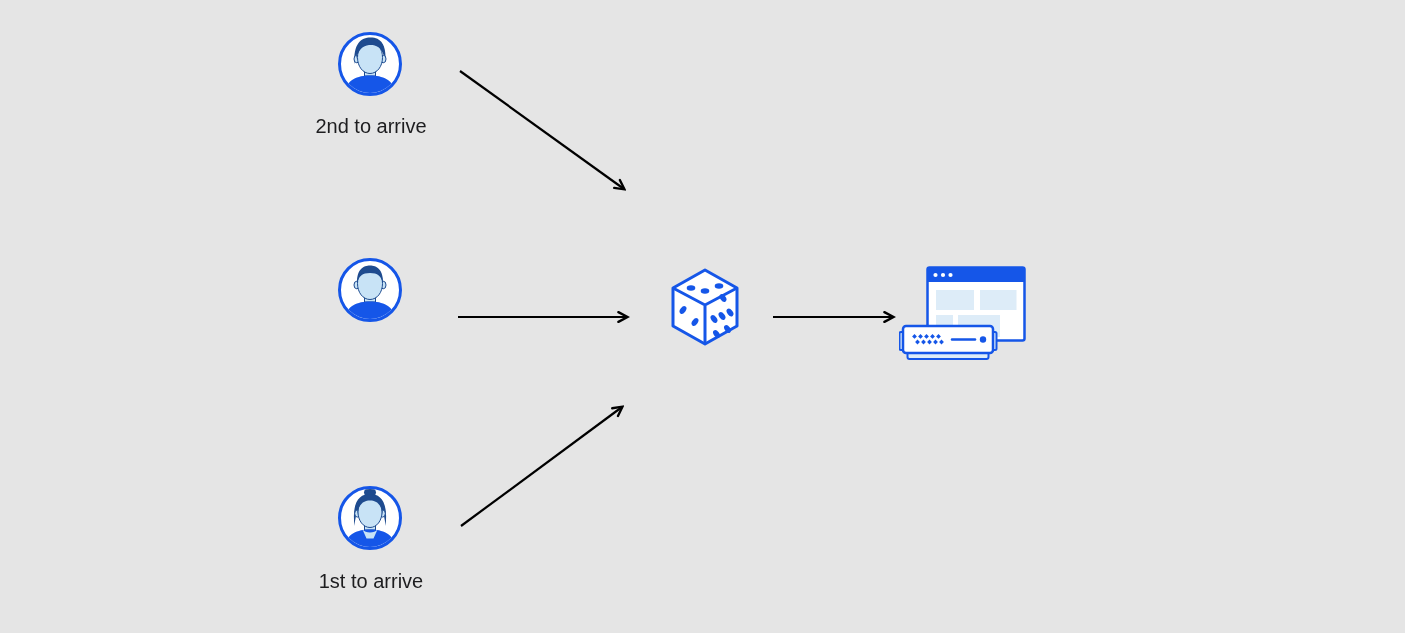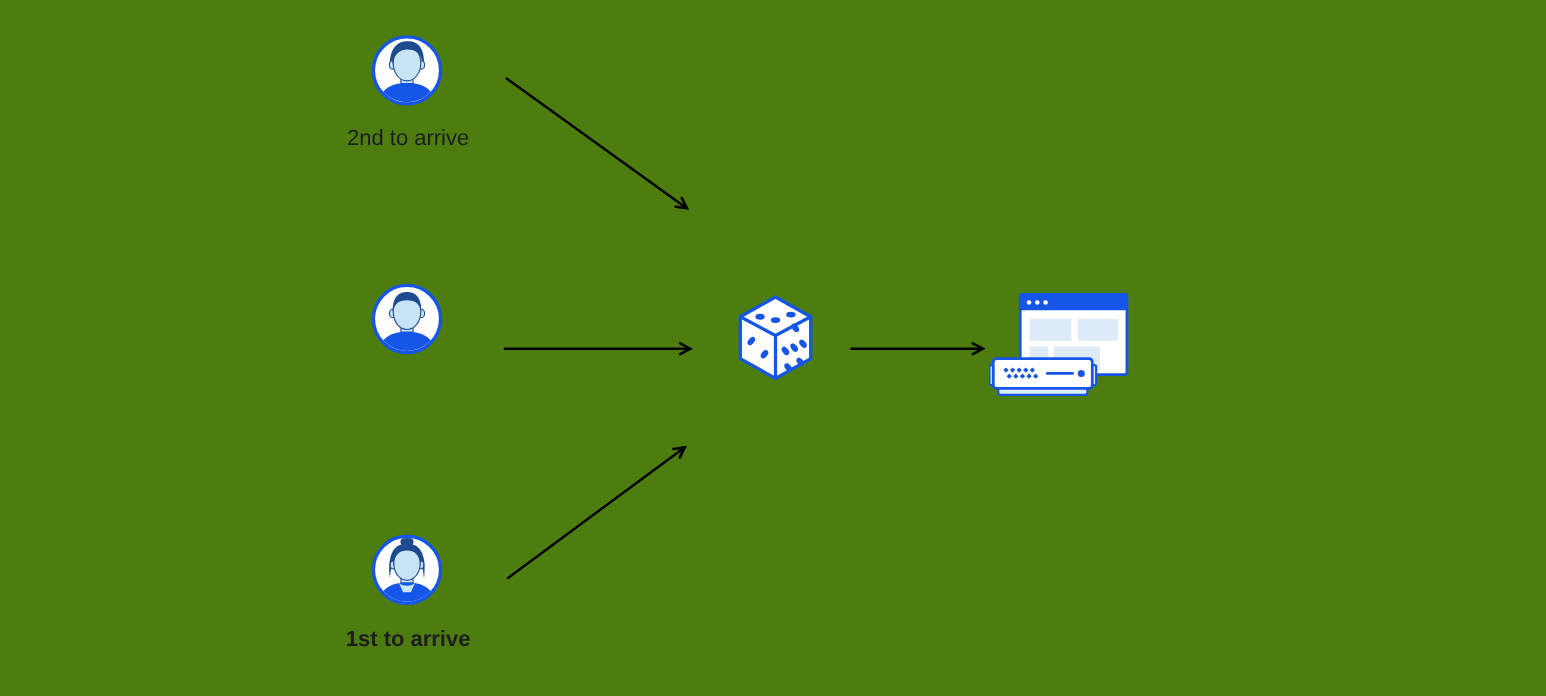"2nd to arrive" .canvas { background: #4d7c0f -> #e5e5e5 }
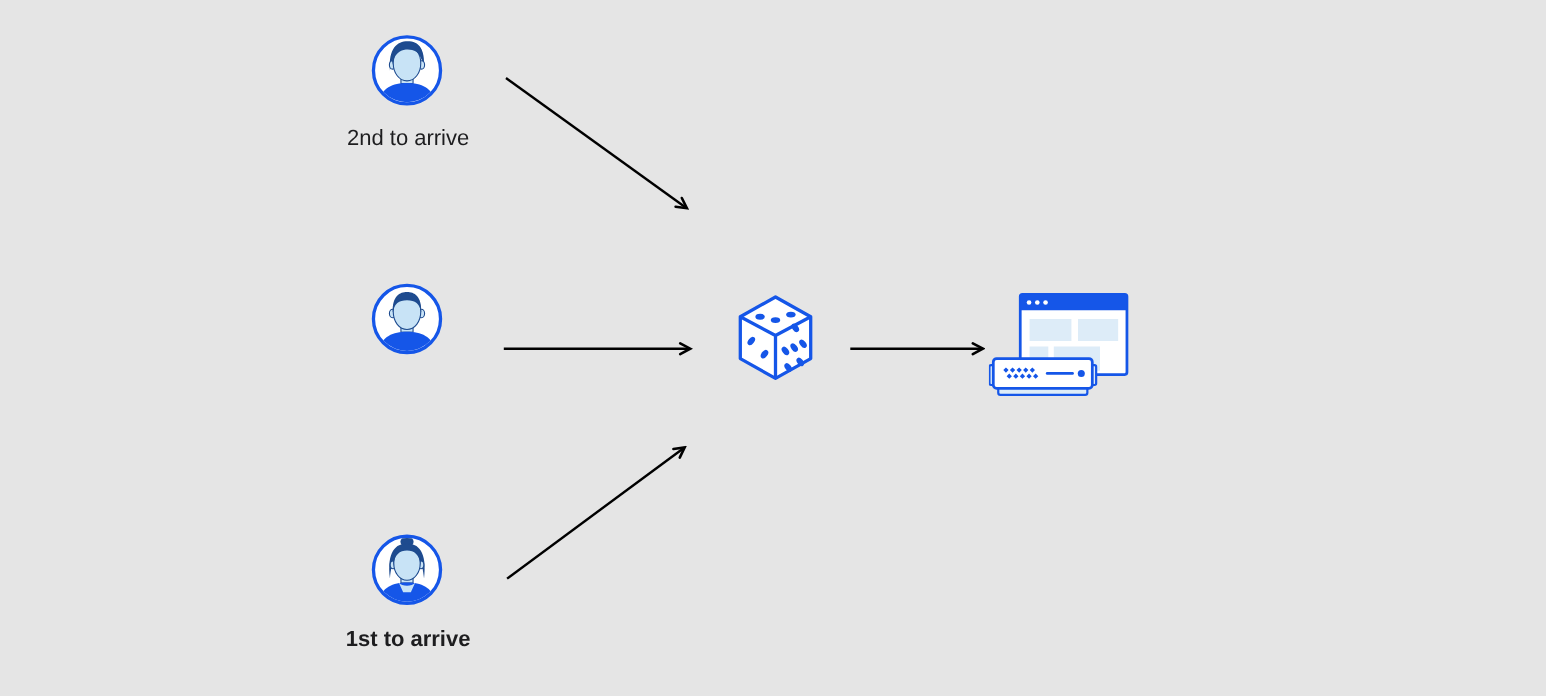"1st to arrive" div.node-label { font-weight: bold -> none }
